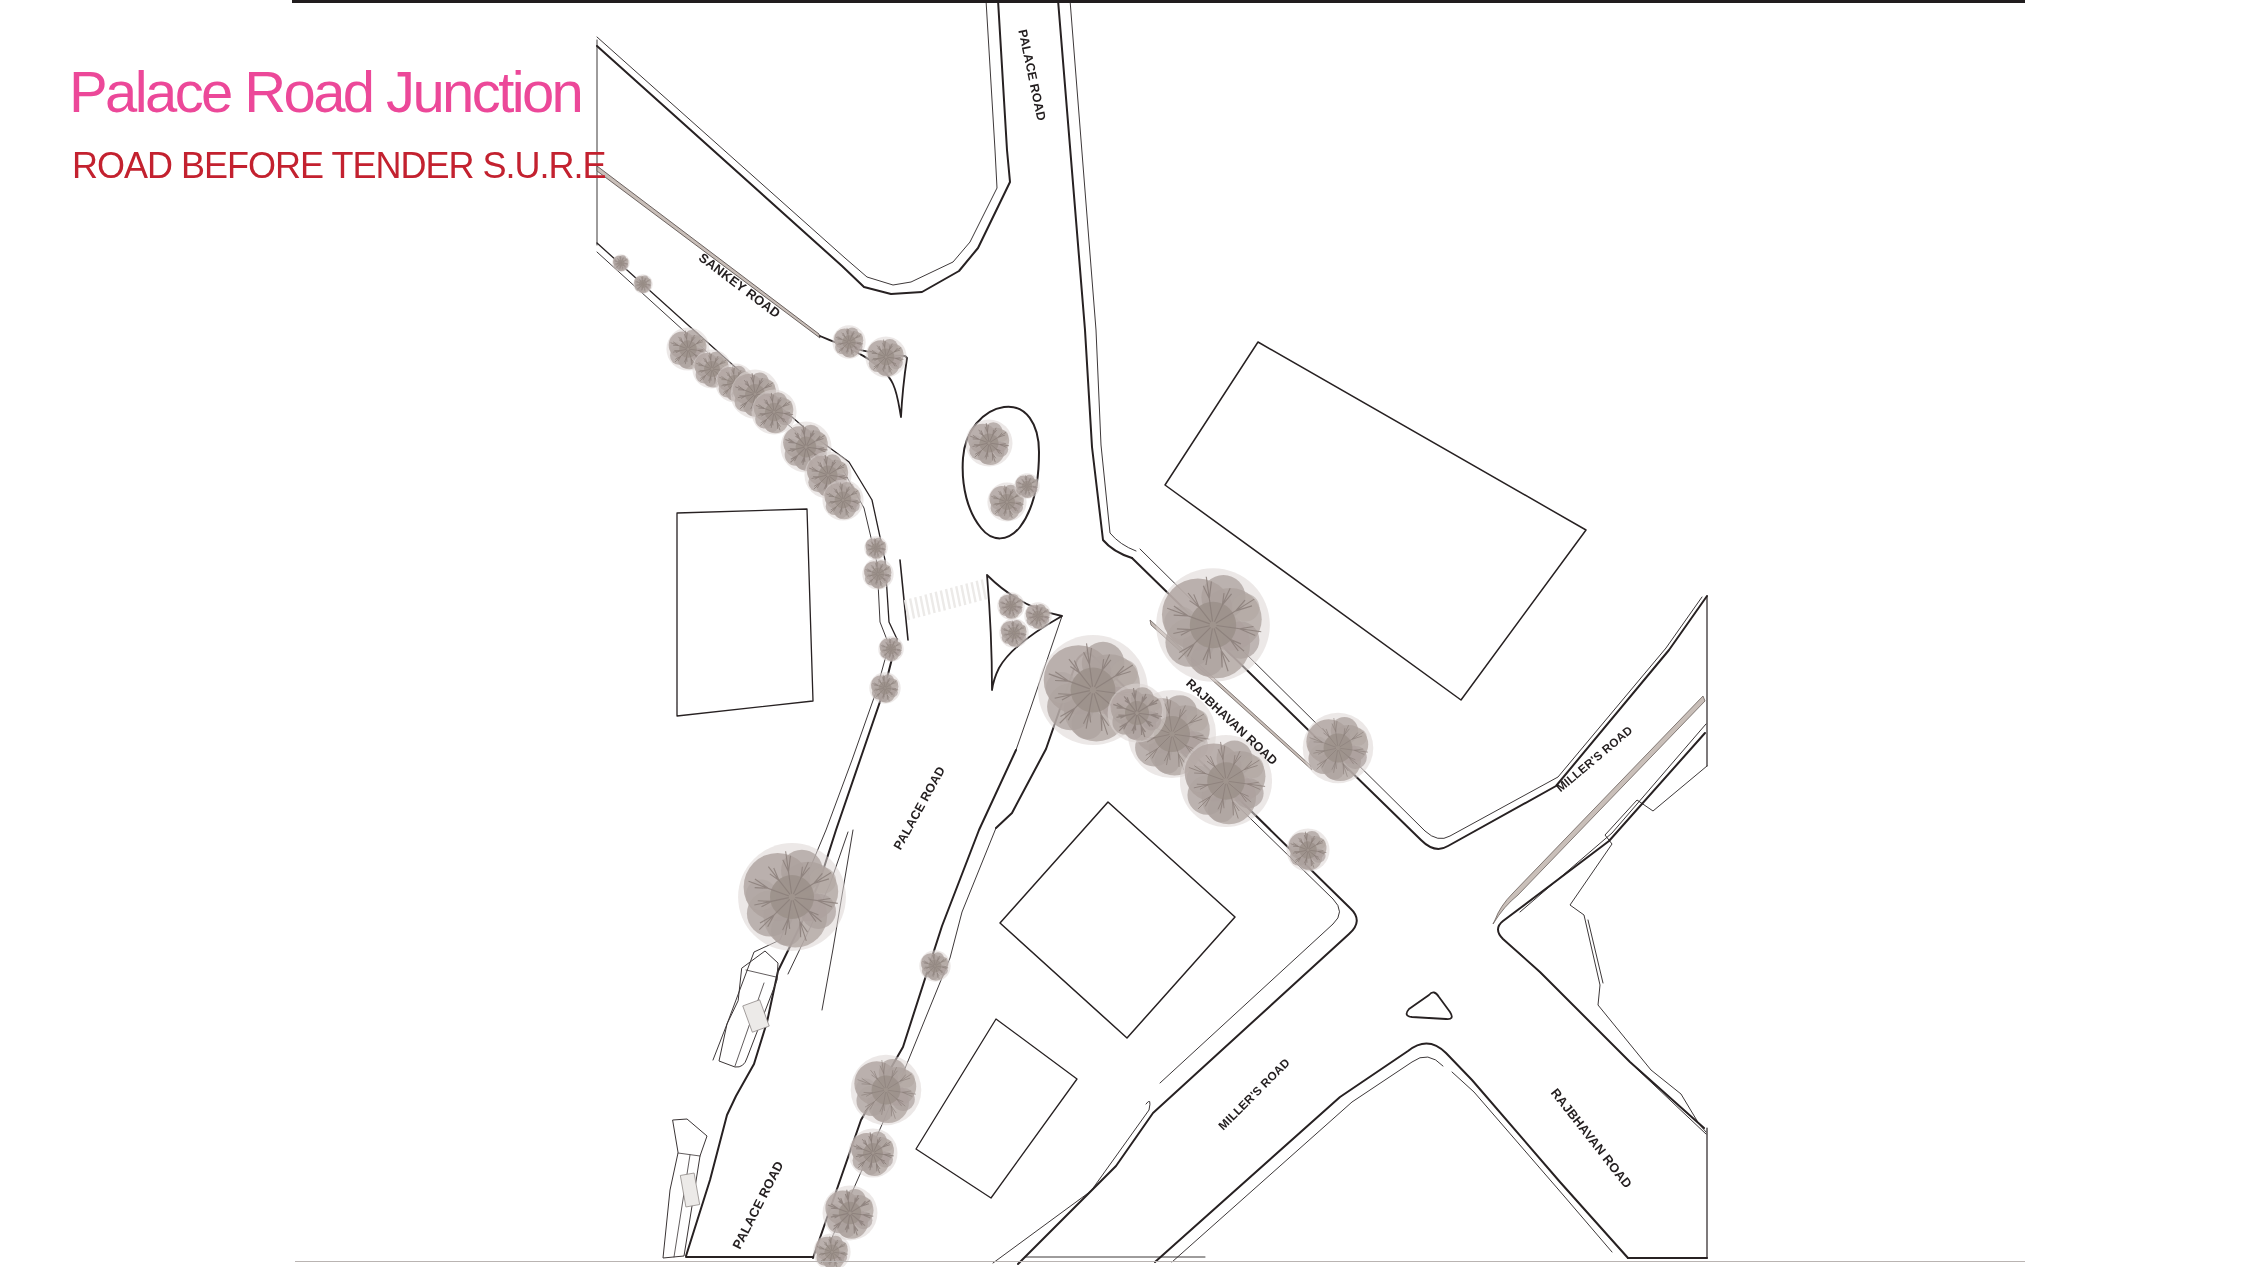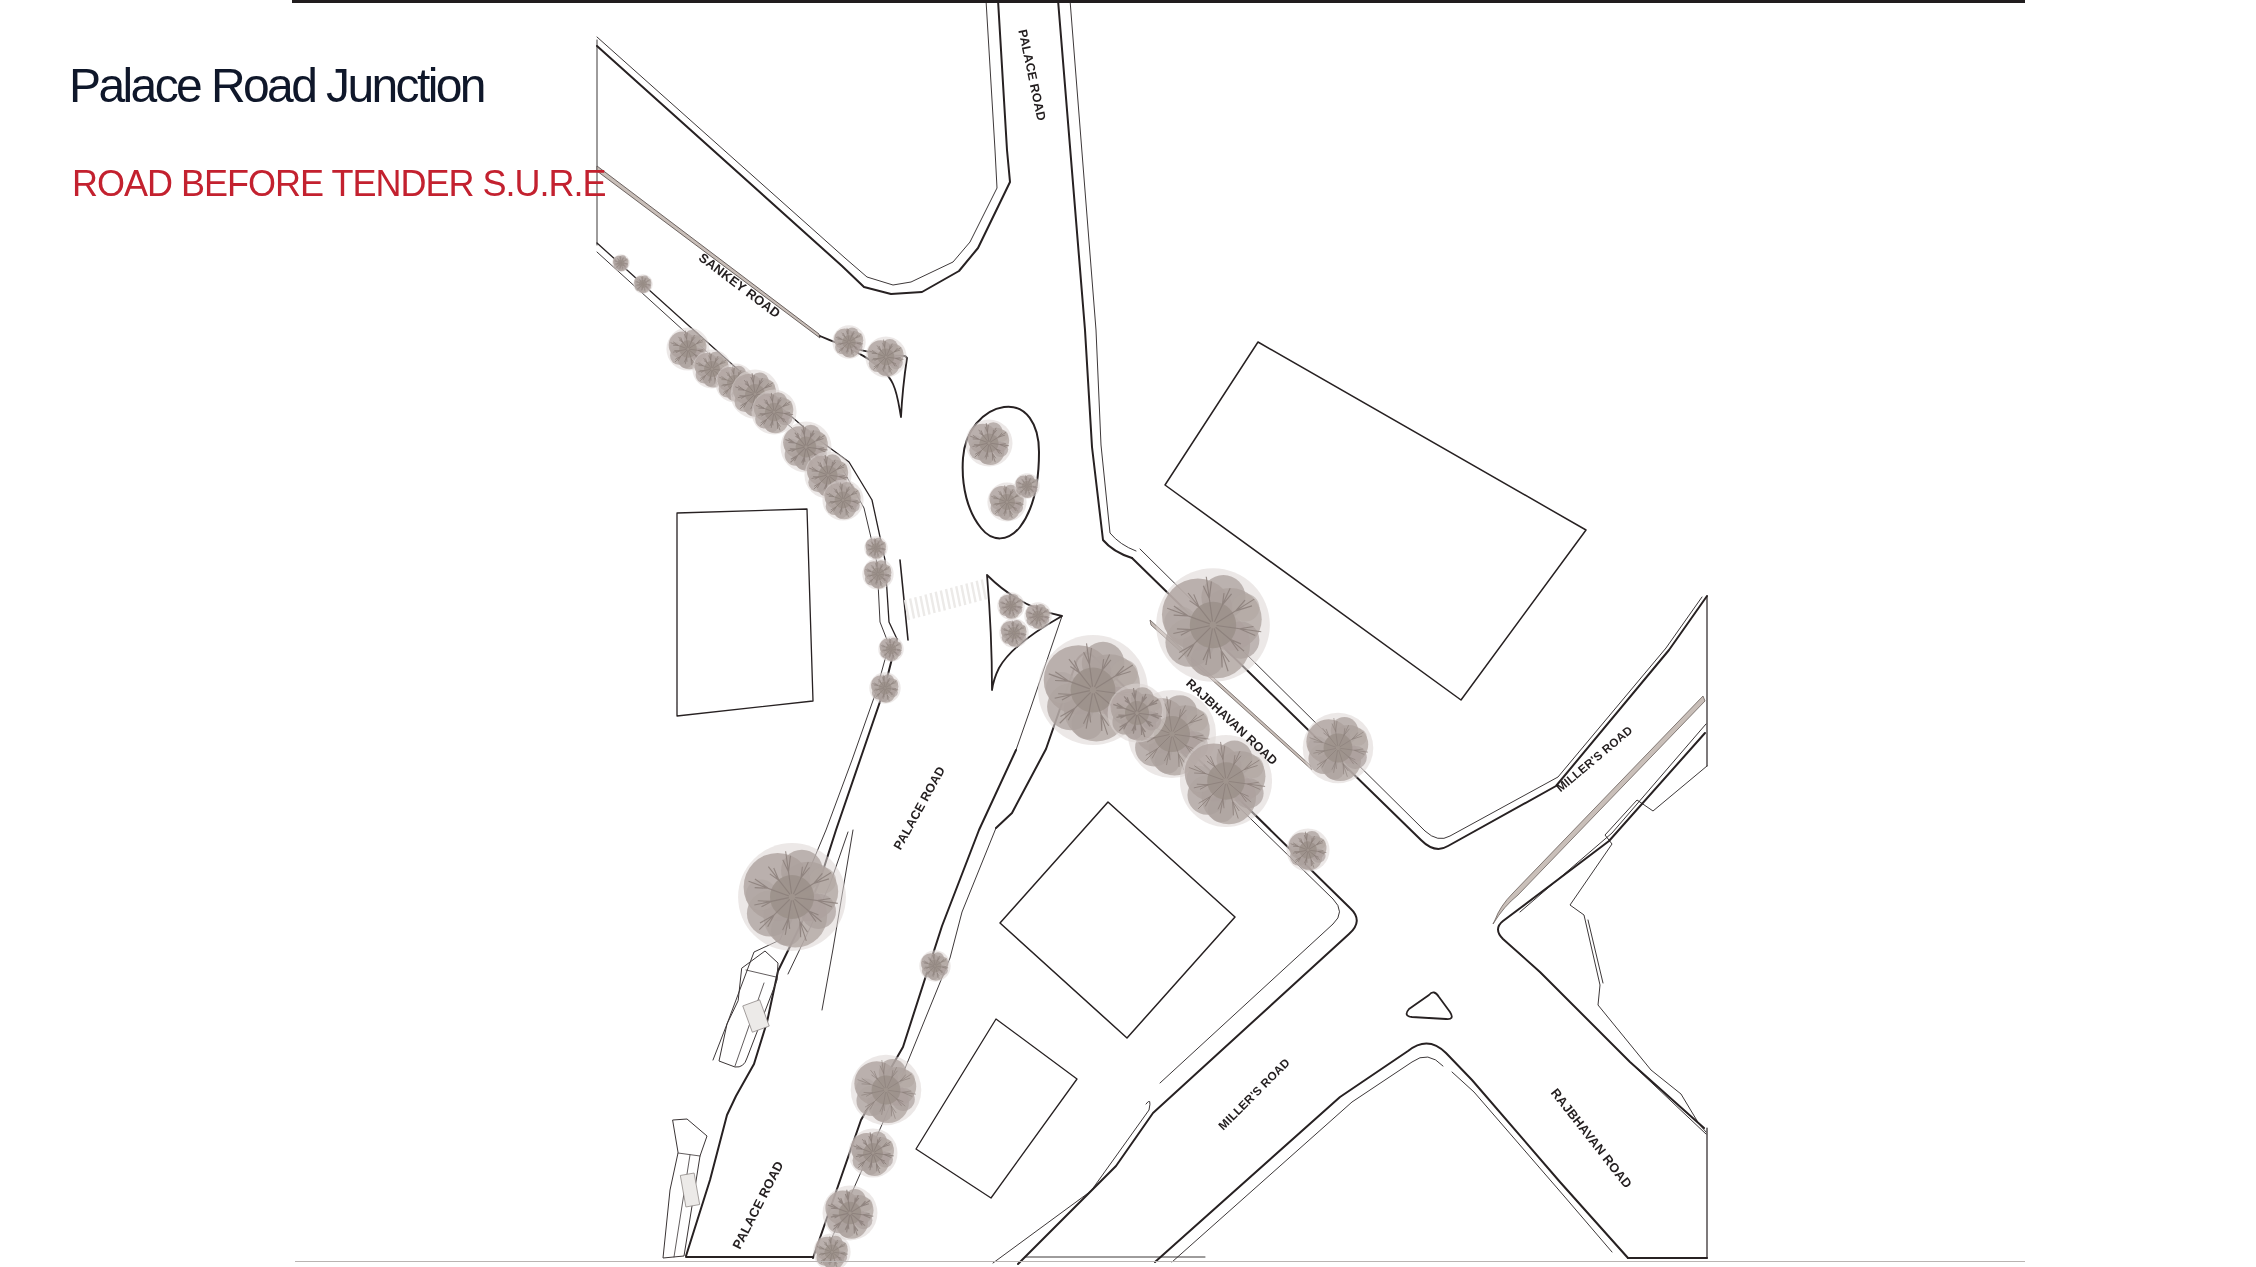"Palace Road Junction" div { color: #0f172a -> #ec4899; font-size: 48px -> 58px }
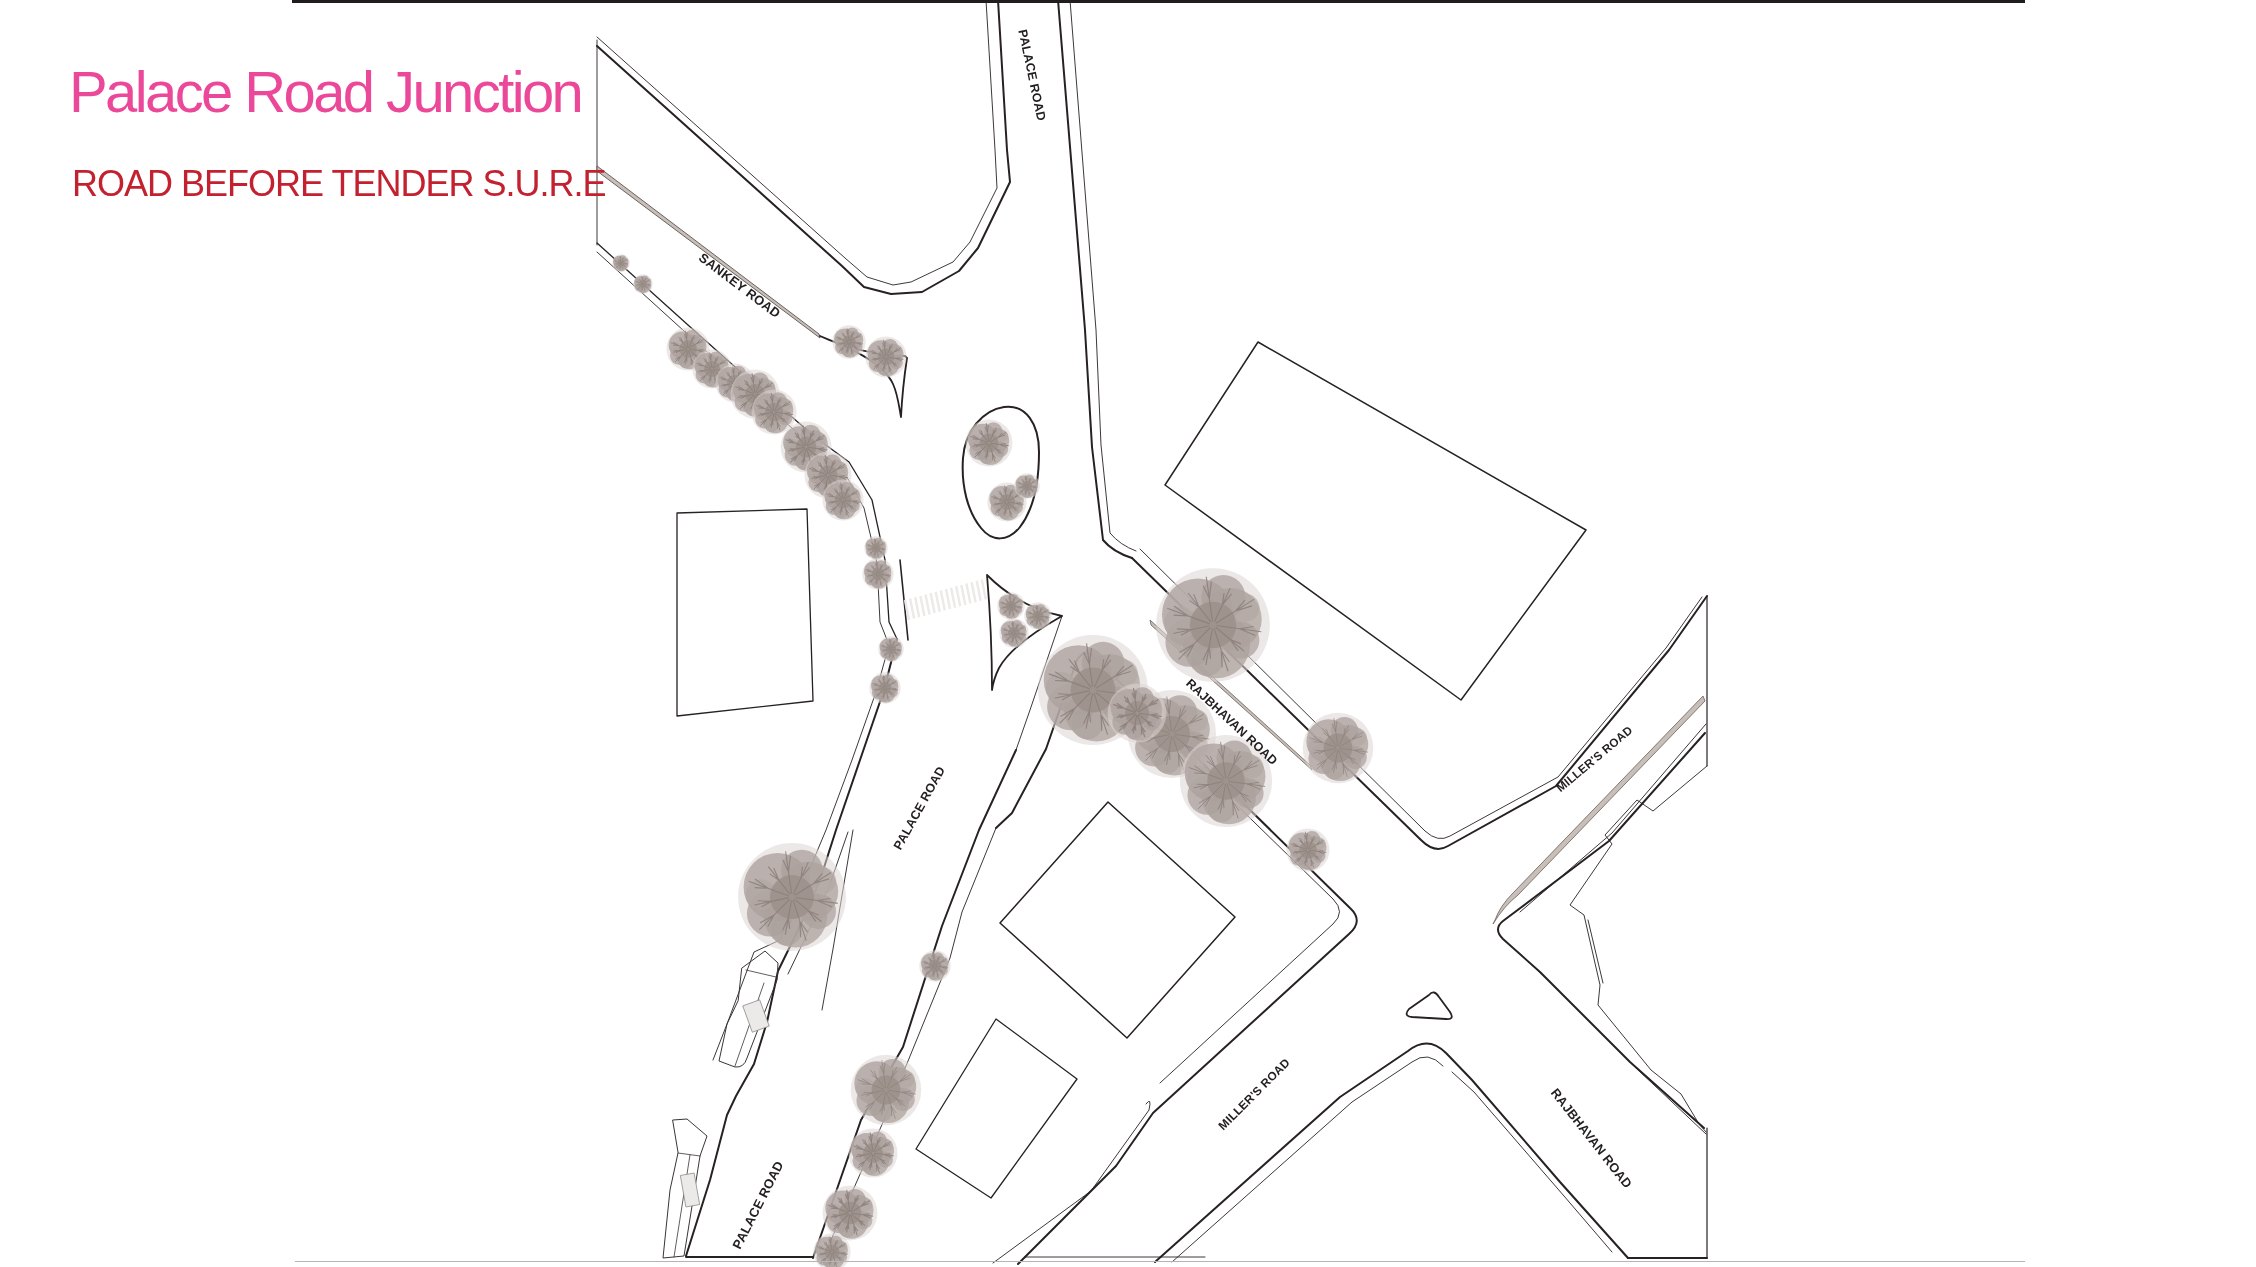"ROAD BEFORE TENDER S.U.R.E" div { top: 163px -> 145px }
